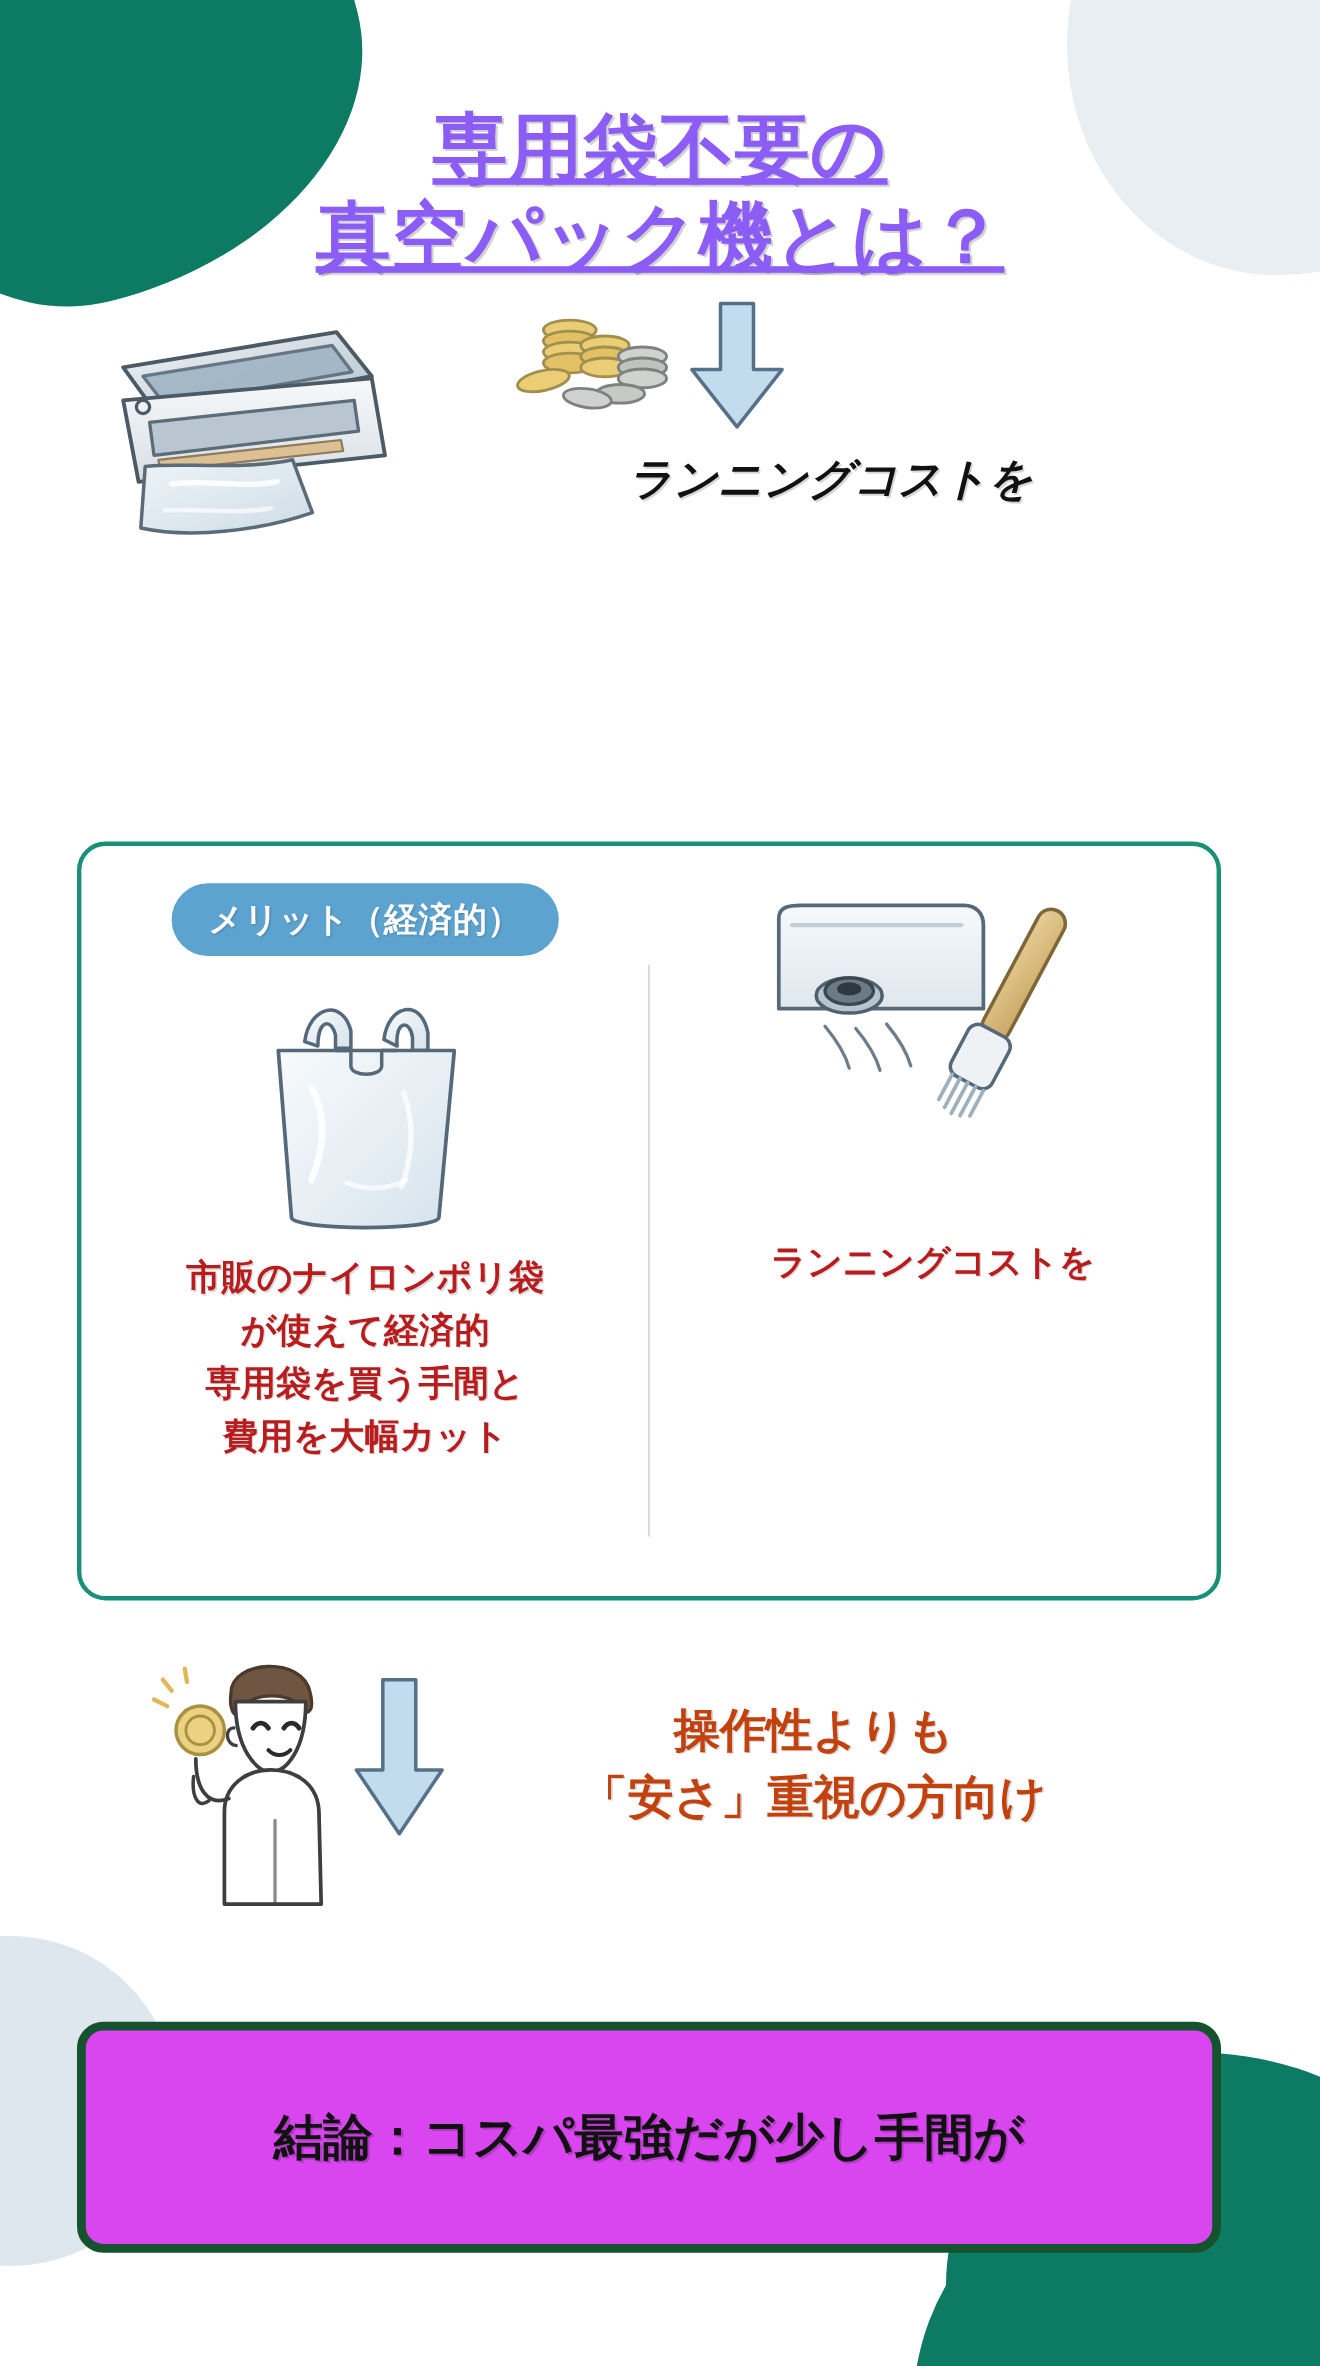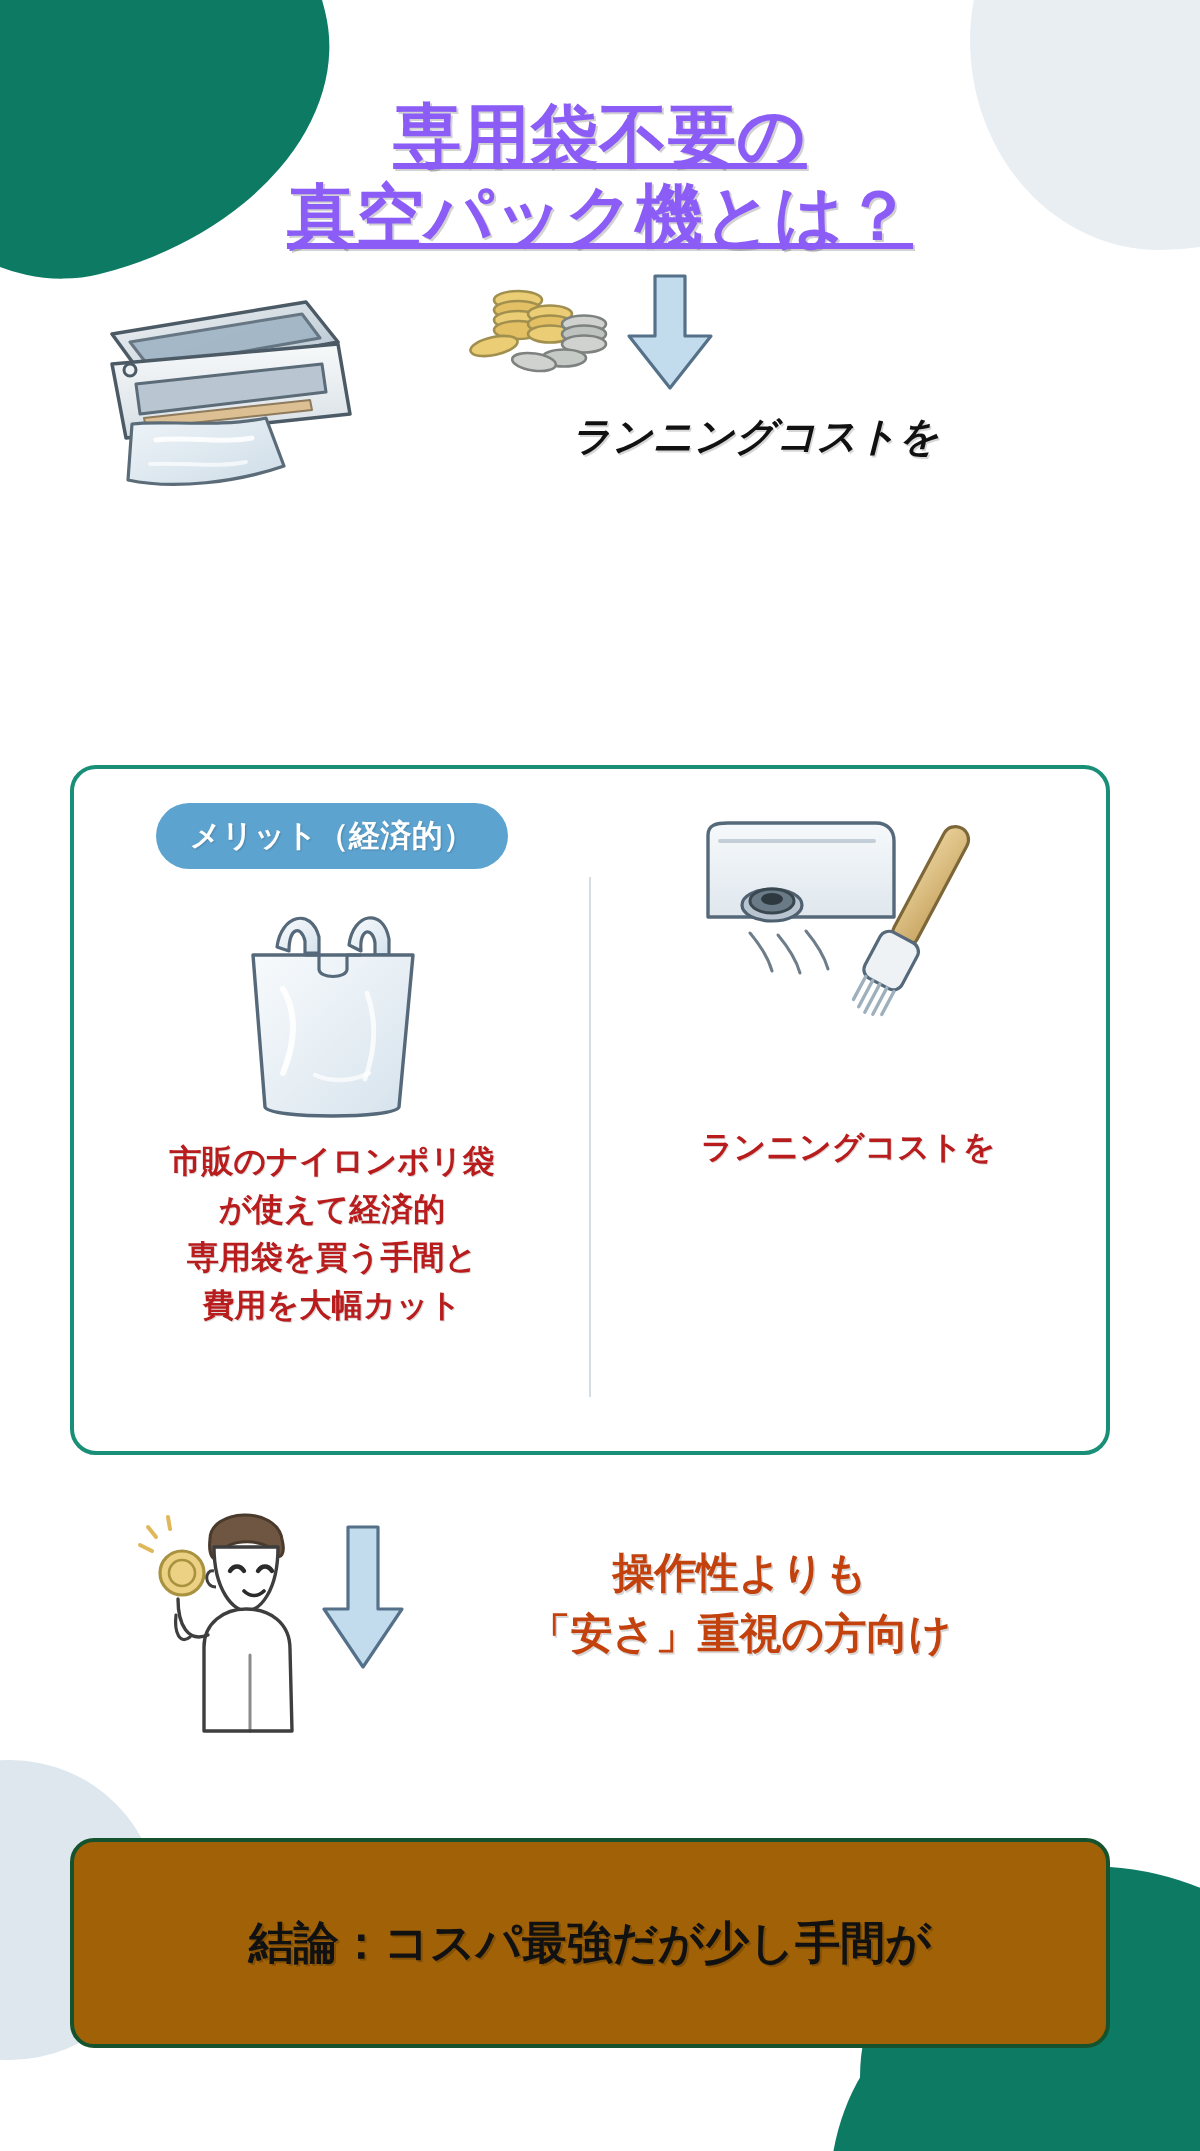"結論：コスパ最強だが少し手間が" .conclusion { background: #a16207 -> #d946ef; border: 4px solid #14532d -> 8px solid #14532d }
